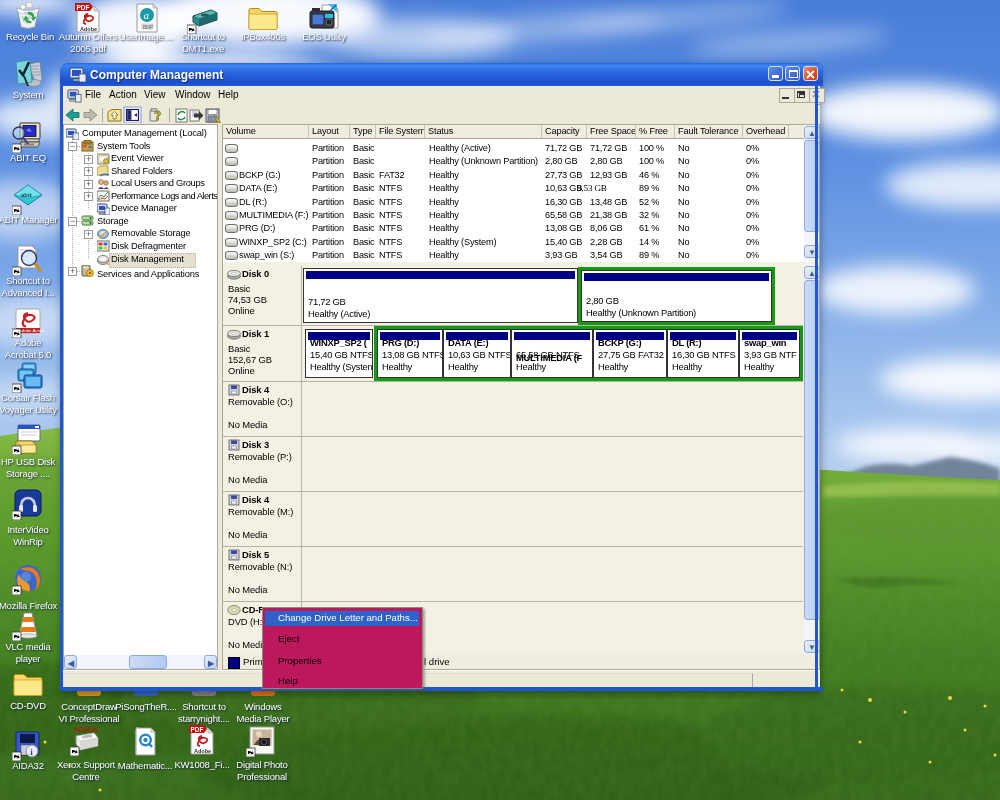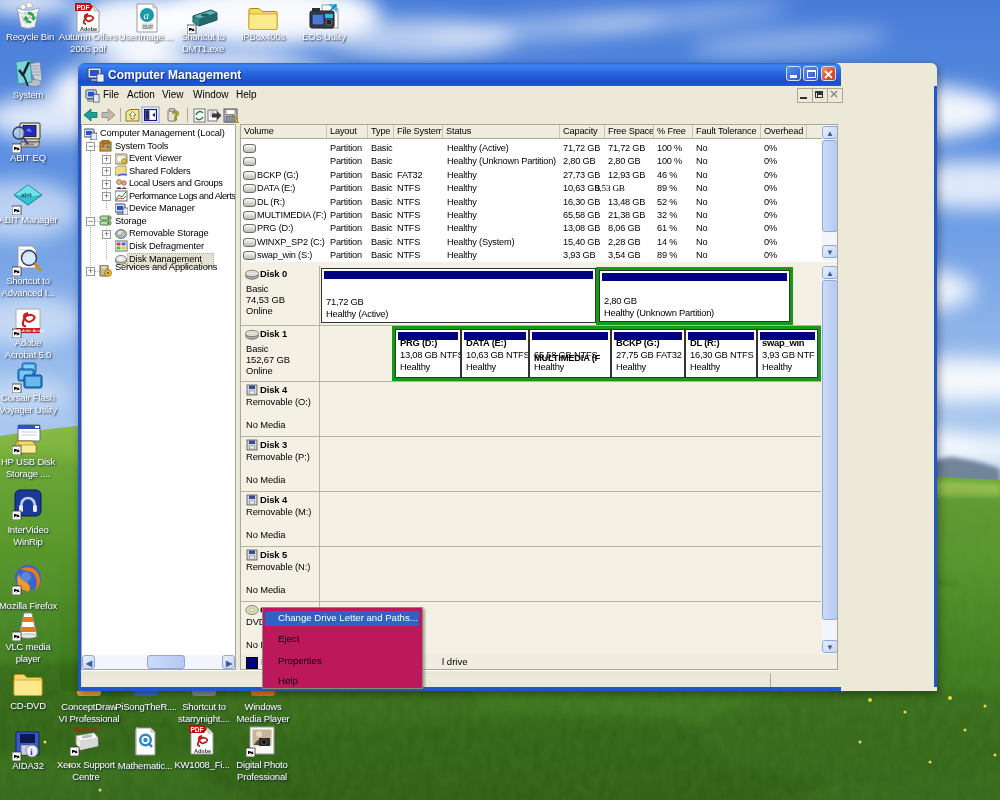"Computer Management" #win { margin-left: 18px -> none; width: 859px -> 758px }
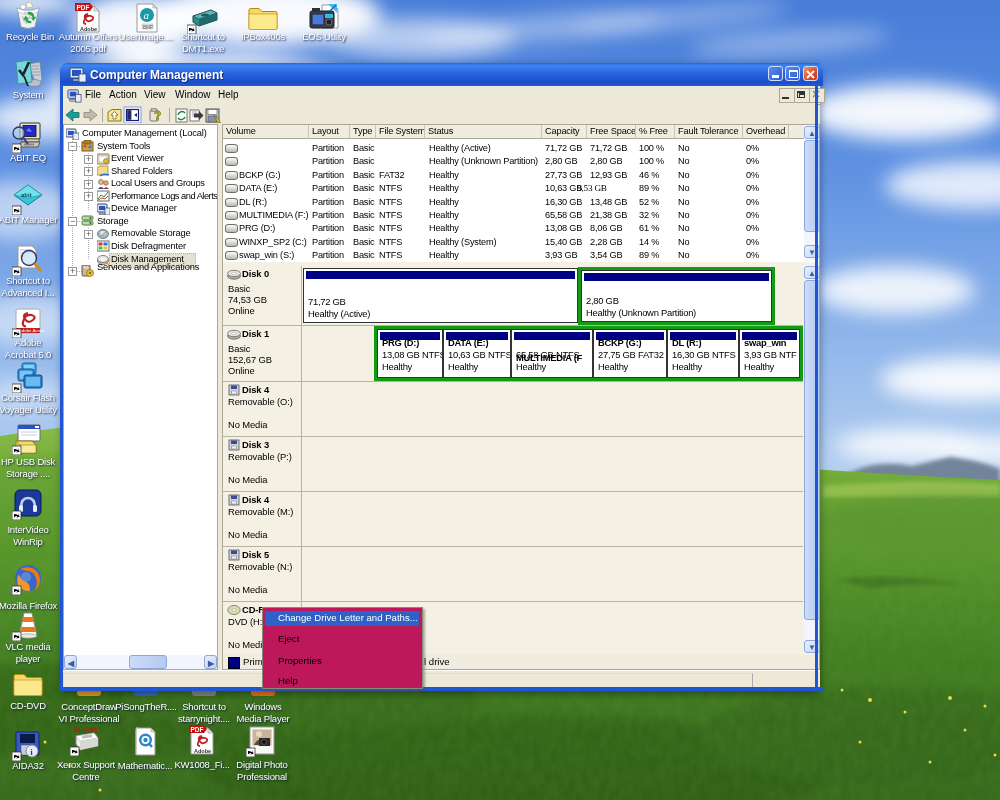"Services and Applications" span.trow { top: 137px -> 144px }
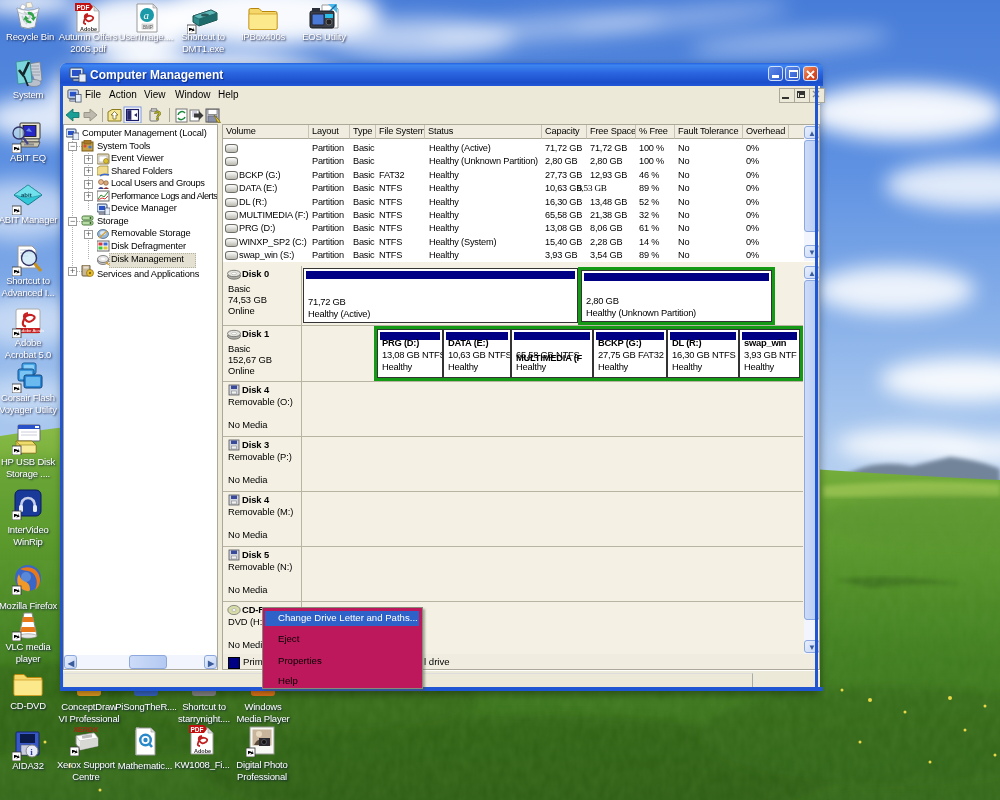"WINXP_SP2 (" div.part { html: none -> <div> <div></div> <b>WINXP_SP2 (</b> <span>15,40 GB NTFS</span> <span>Healthy (Systen</span> </div> }
